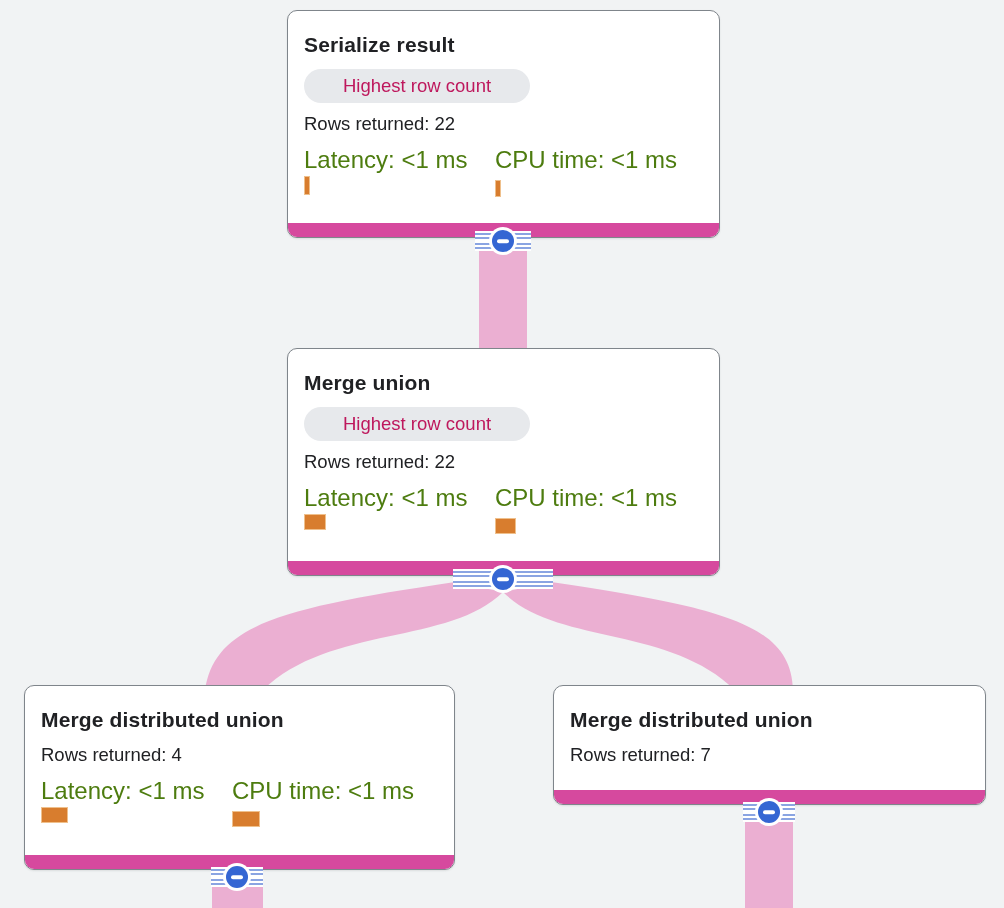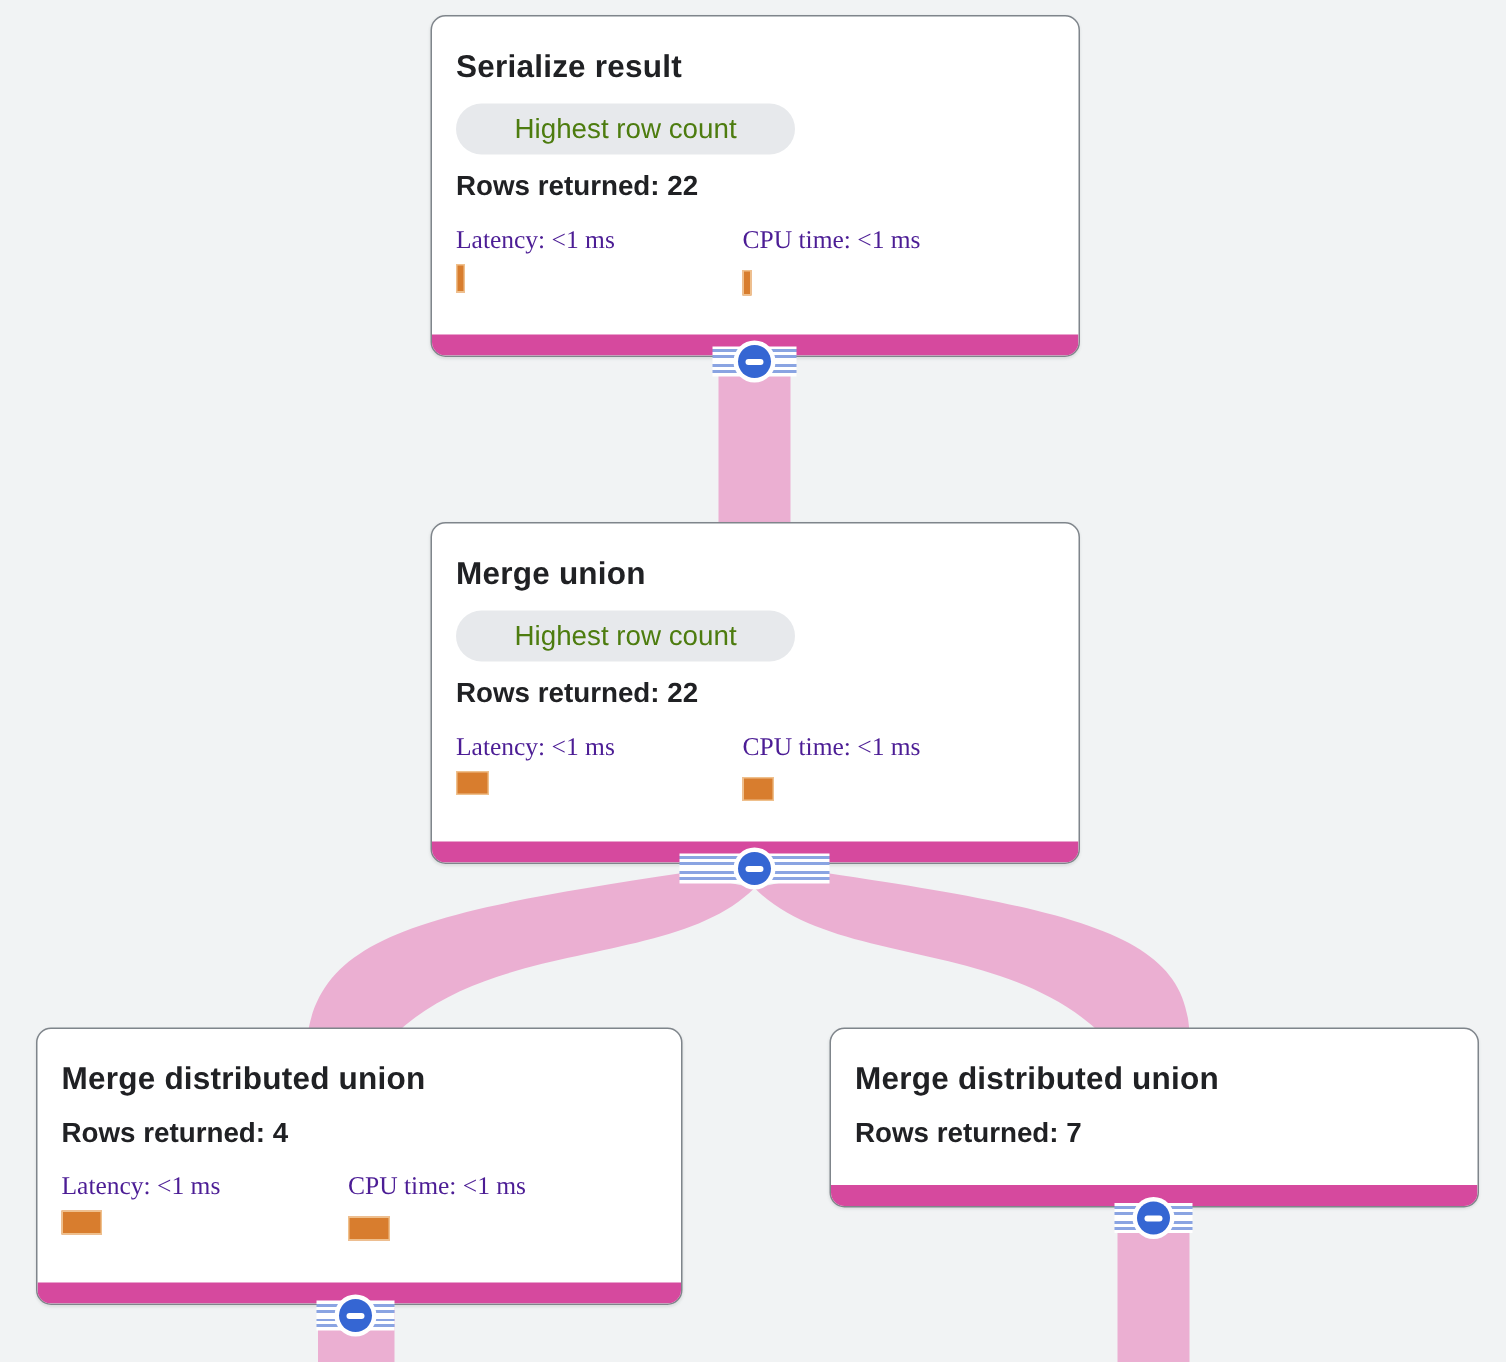"Highest row count" .badge { color: #4d7c0f -> #be185d }
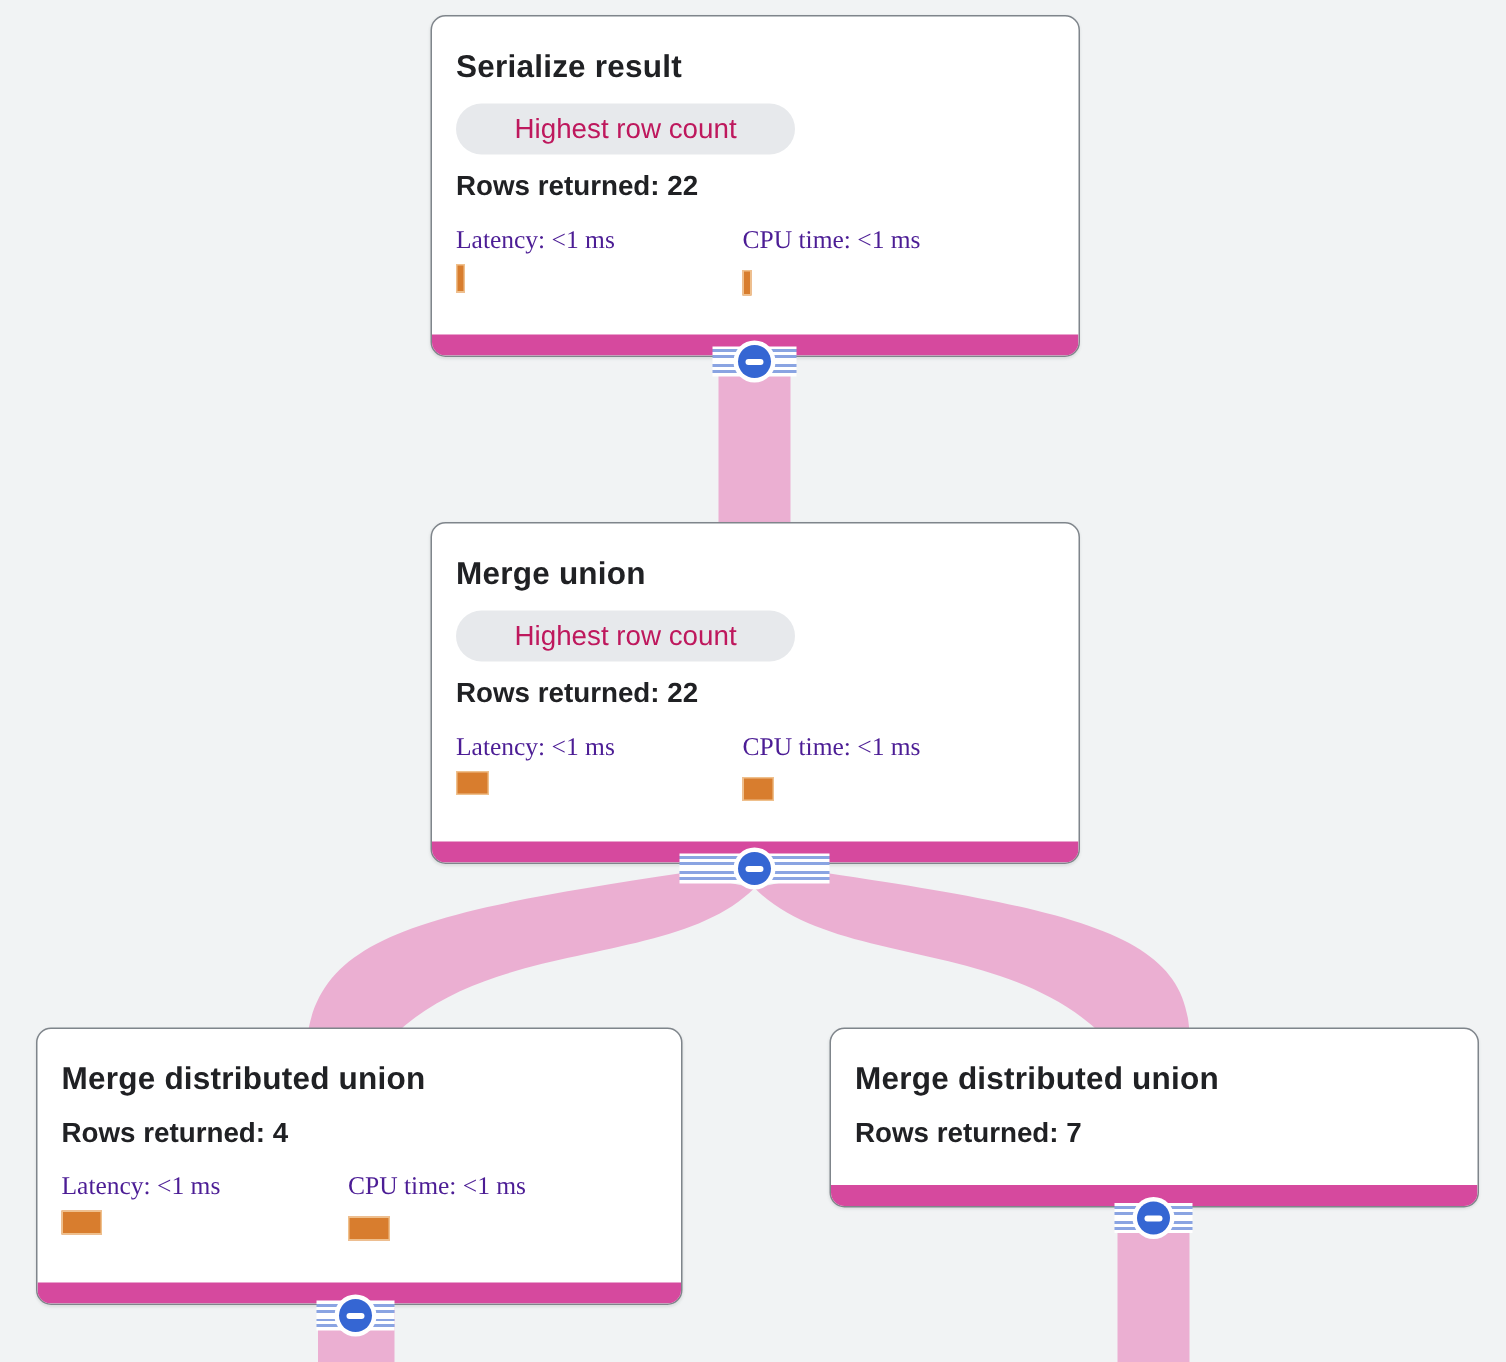"Rows returned: 22" .rows { font-weight: bold -> none }
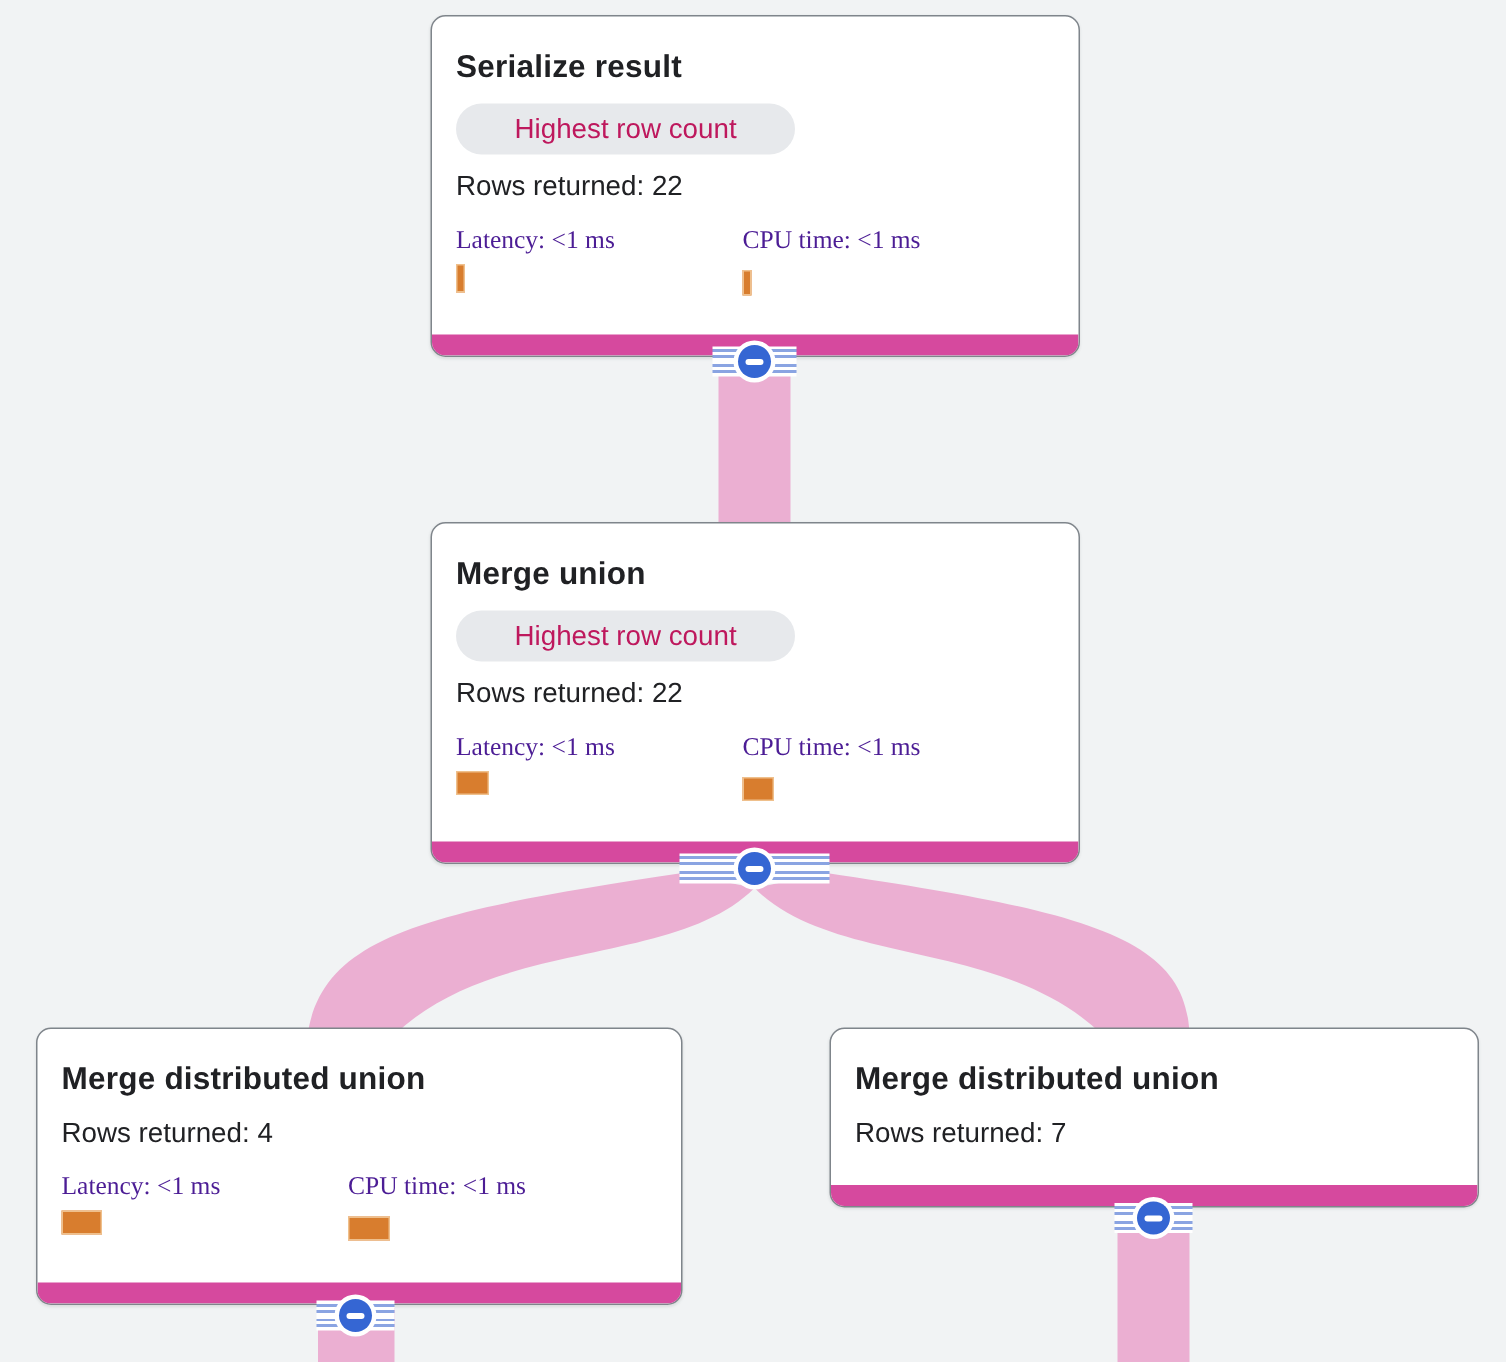"Latency: <1 ms" .metric-label { color: #4c1d95 -> #4d7c0f; font-family: Liberation Serif, serif -> none; font-size: 17px -> 24px }
